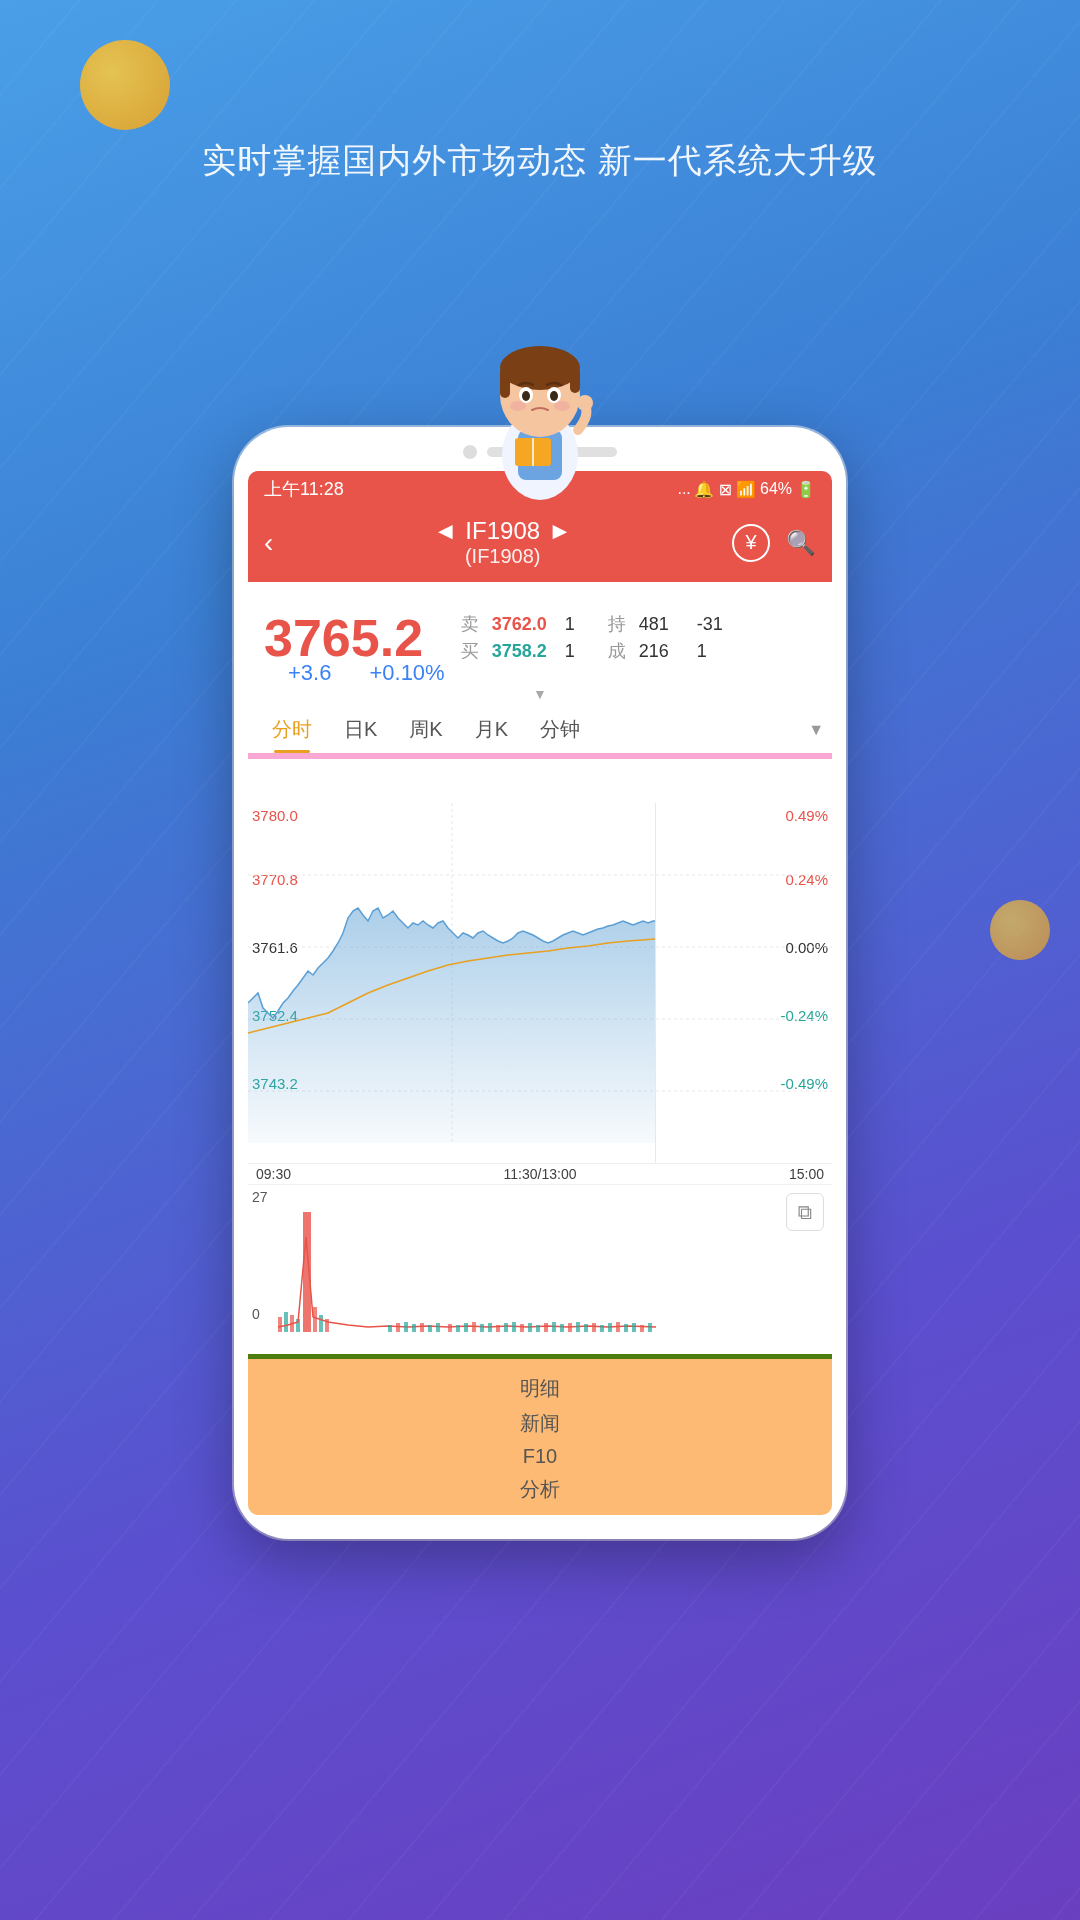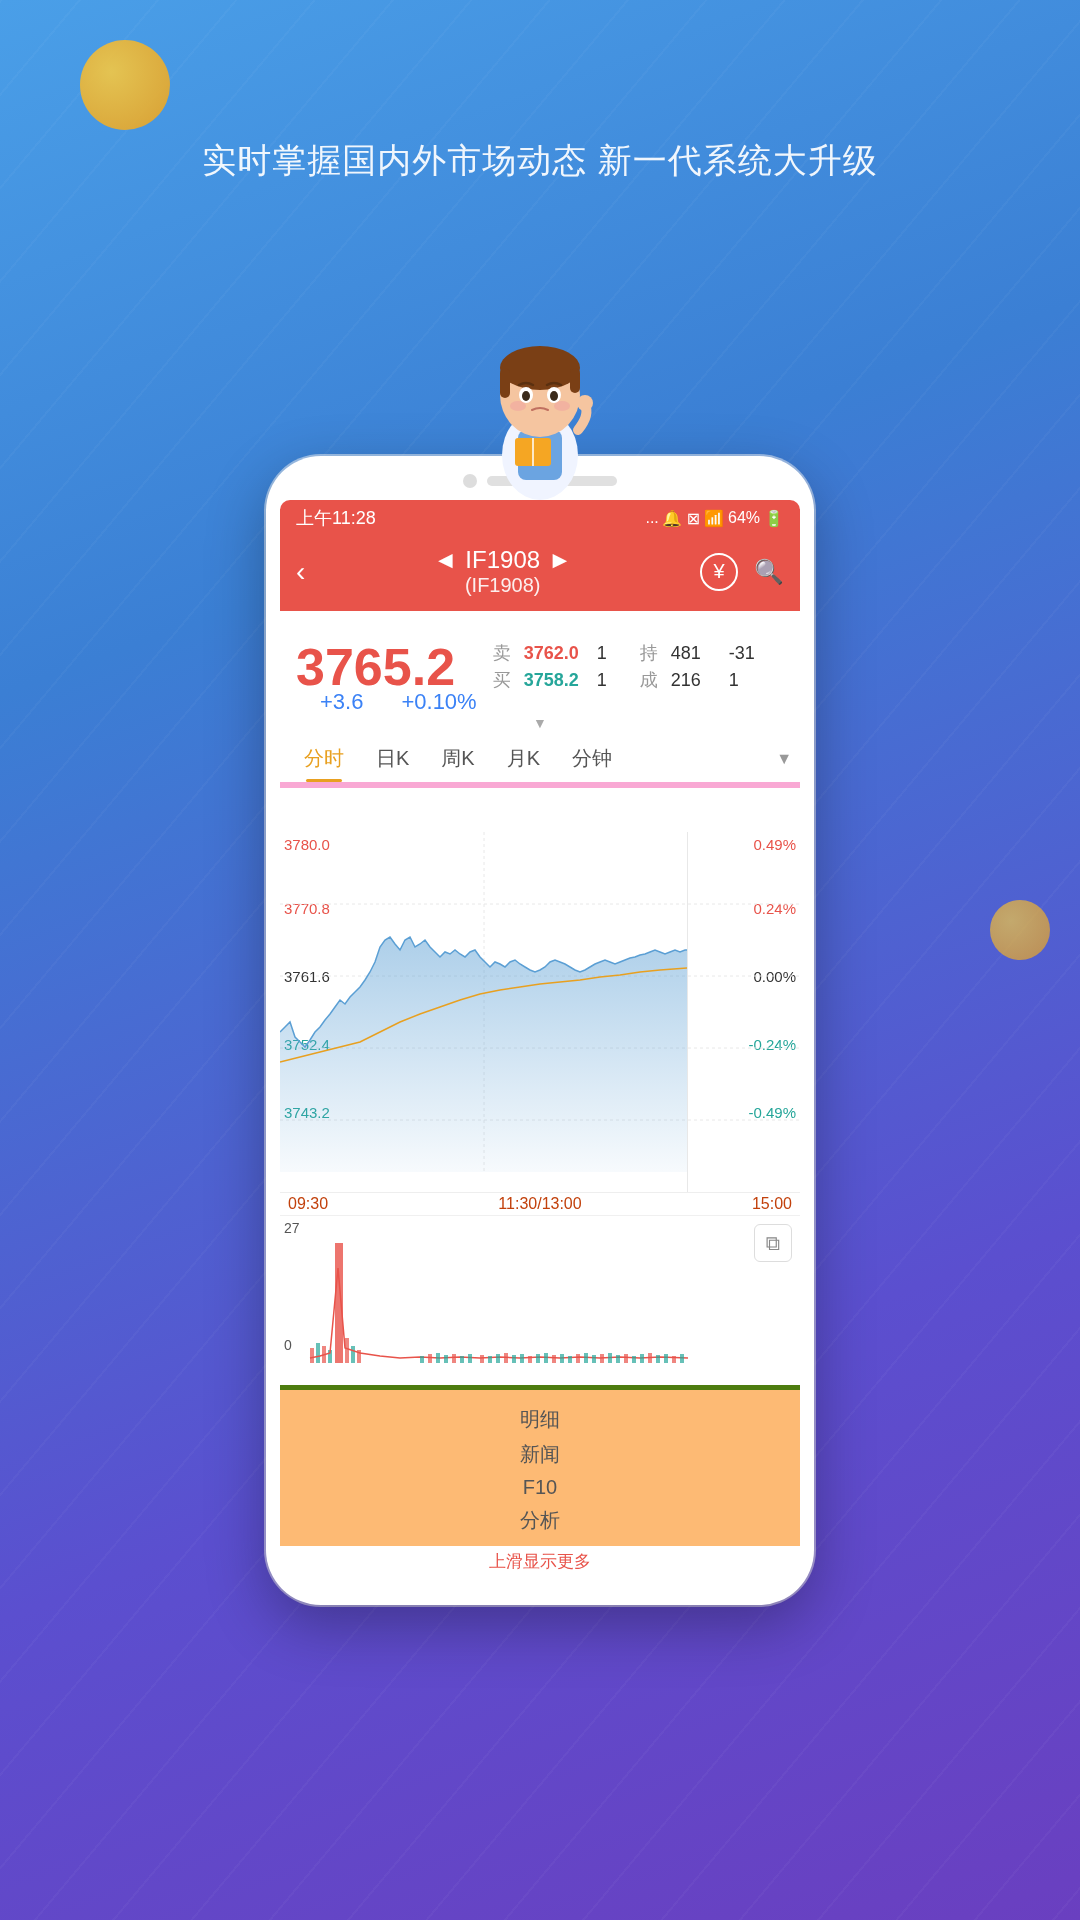"上午11:28" .phone-wrapper { top: 456px -> 427px; width: 548px -> 612px }
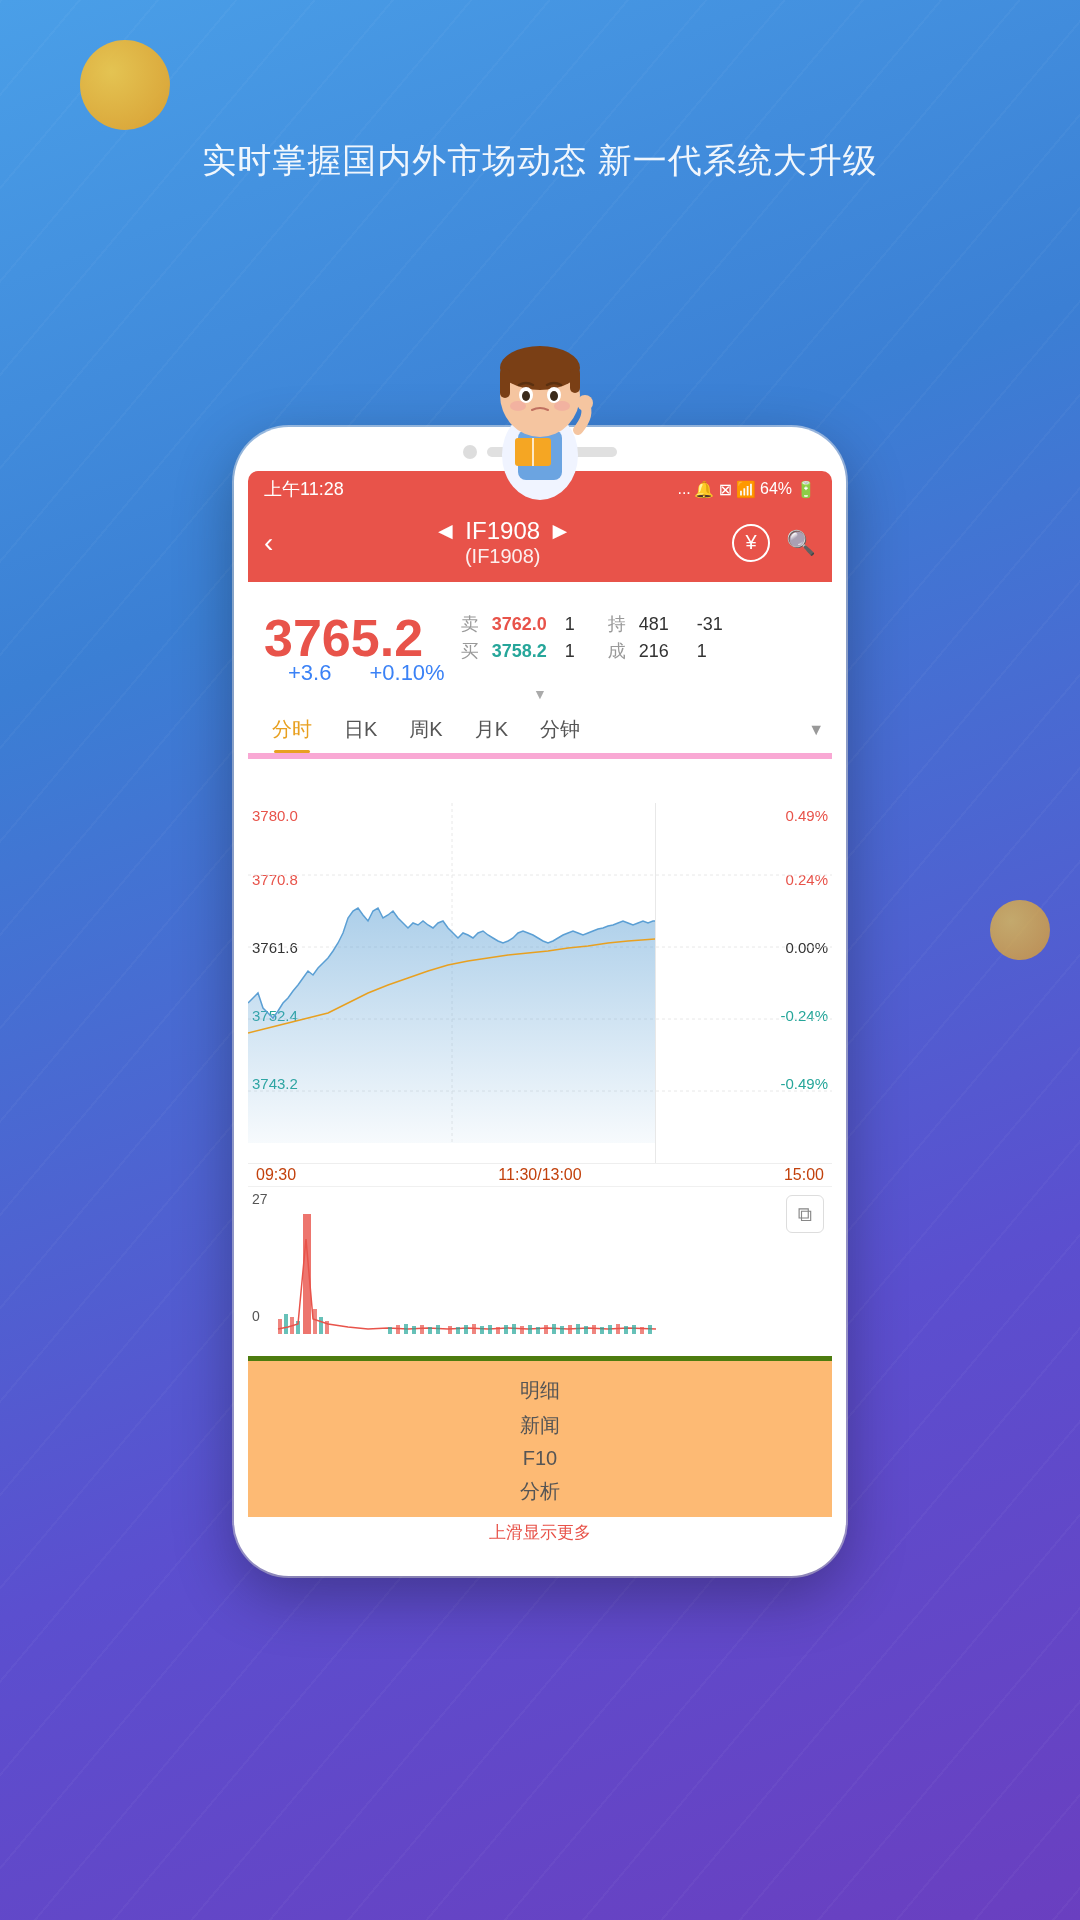"09:30" .chart-x-labels { color: #c2410c -> #404040; font-size: 16px -> 14px }
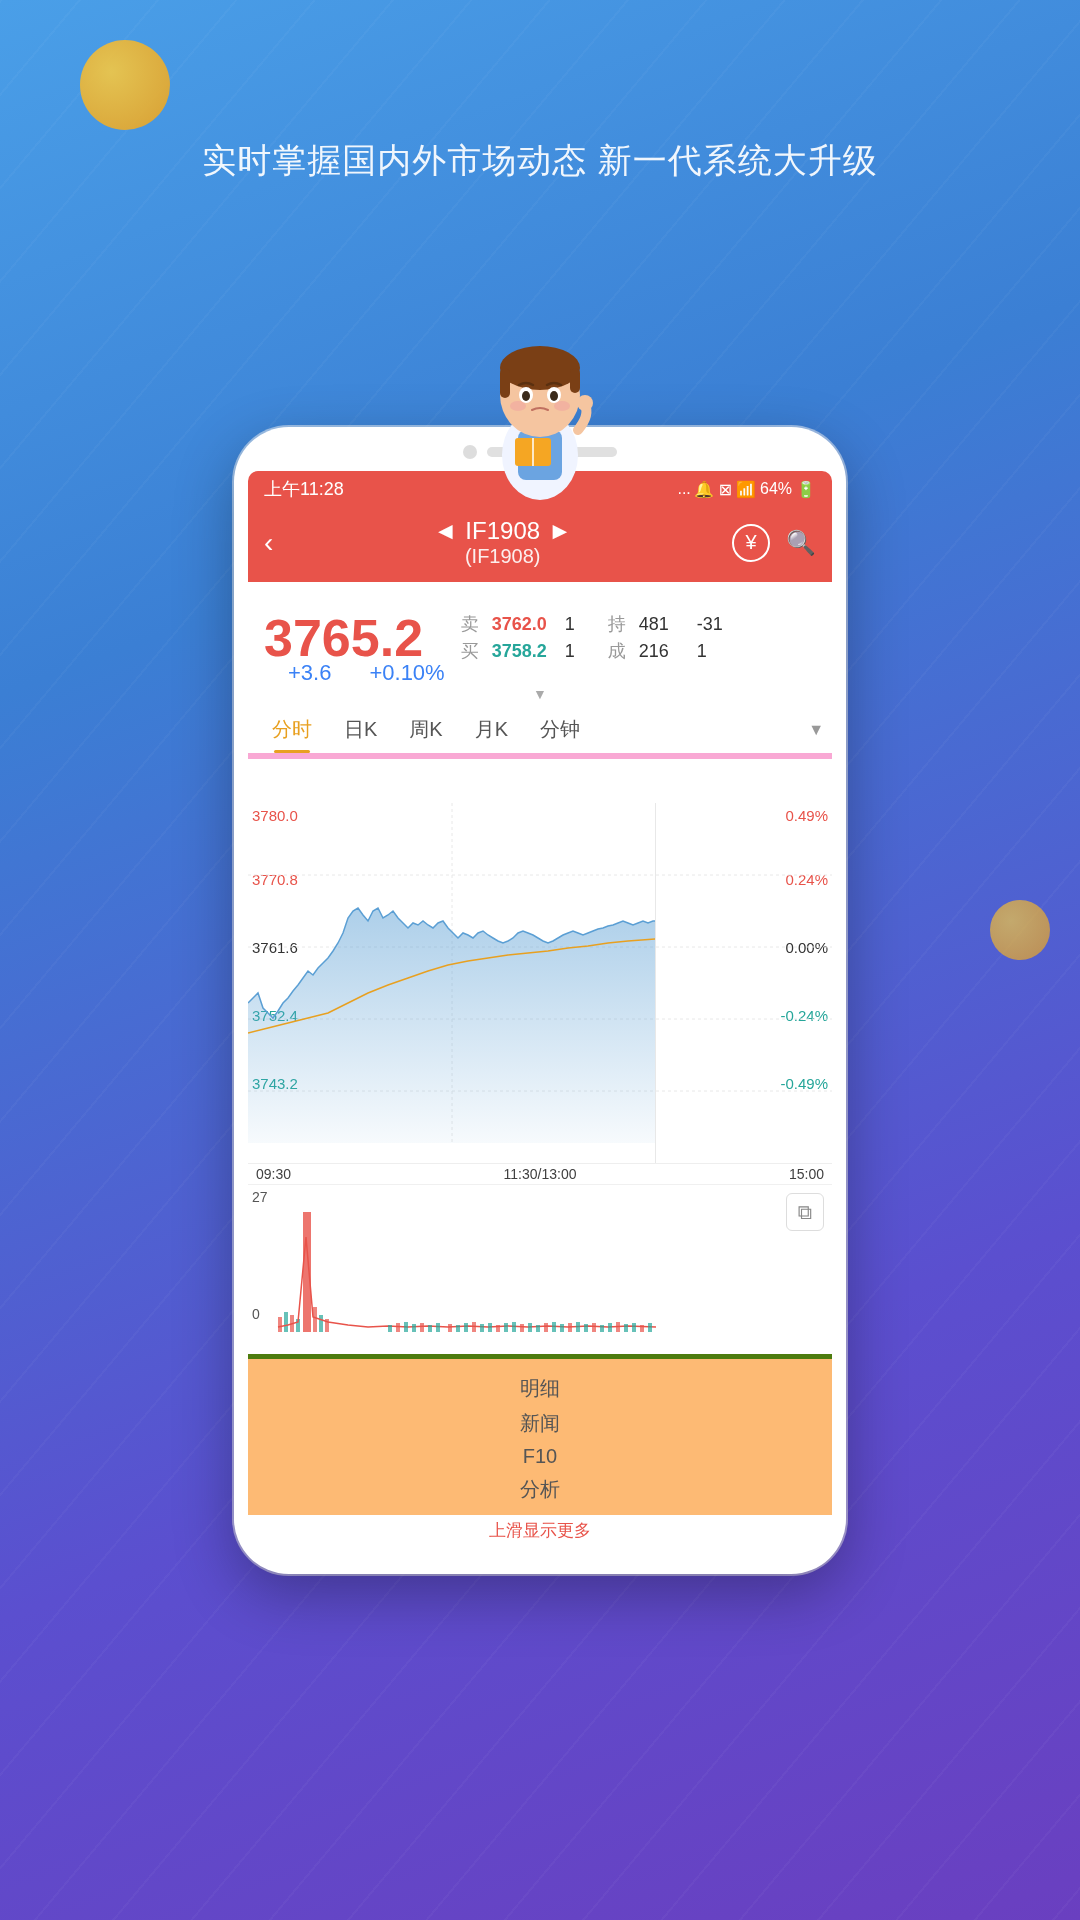"上滑显示更多" div.swipe-hint { html: <div> <span>上滑显示更多</span> </div> -> none }
